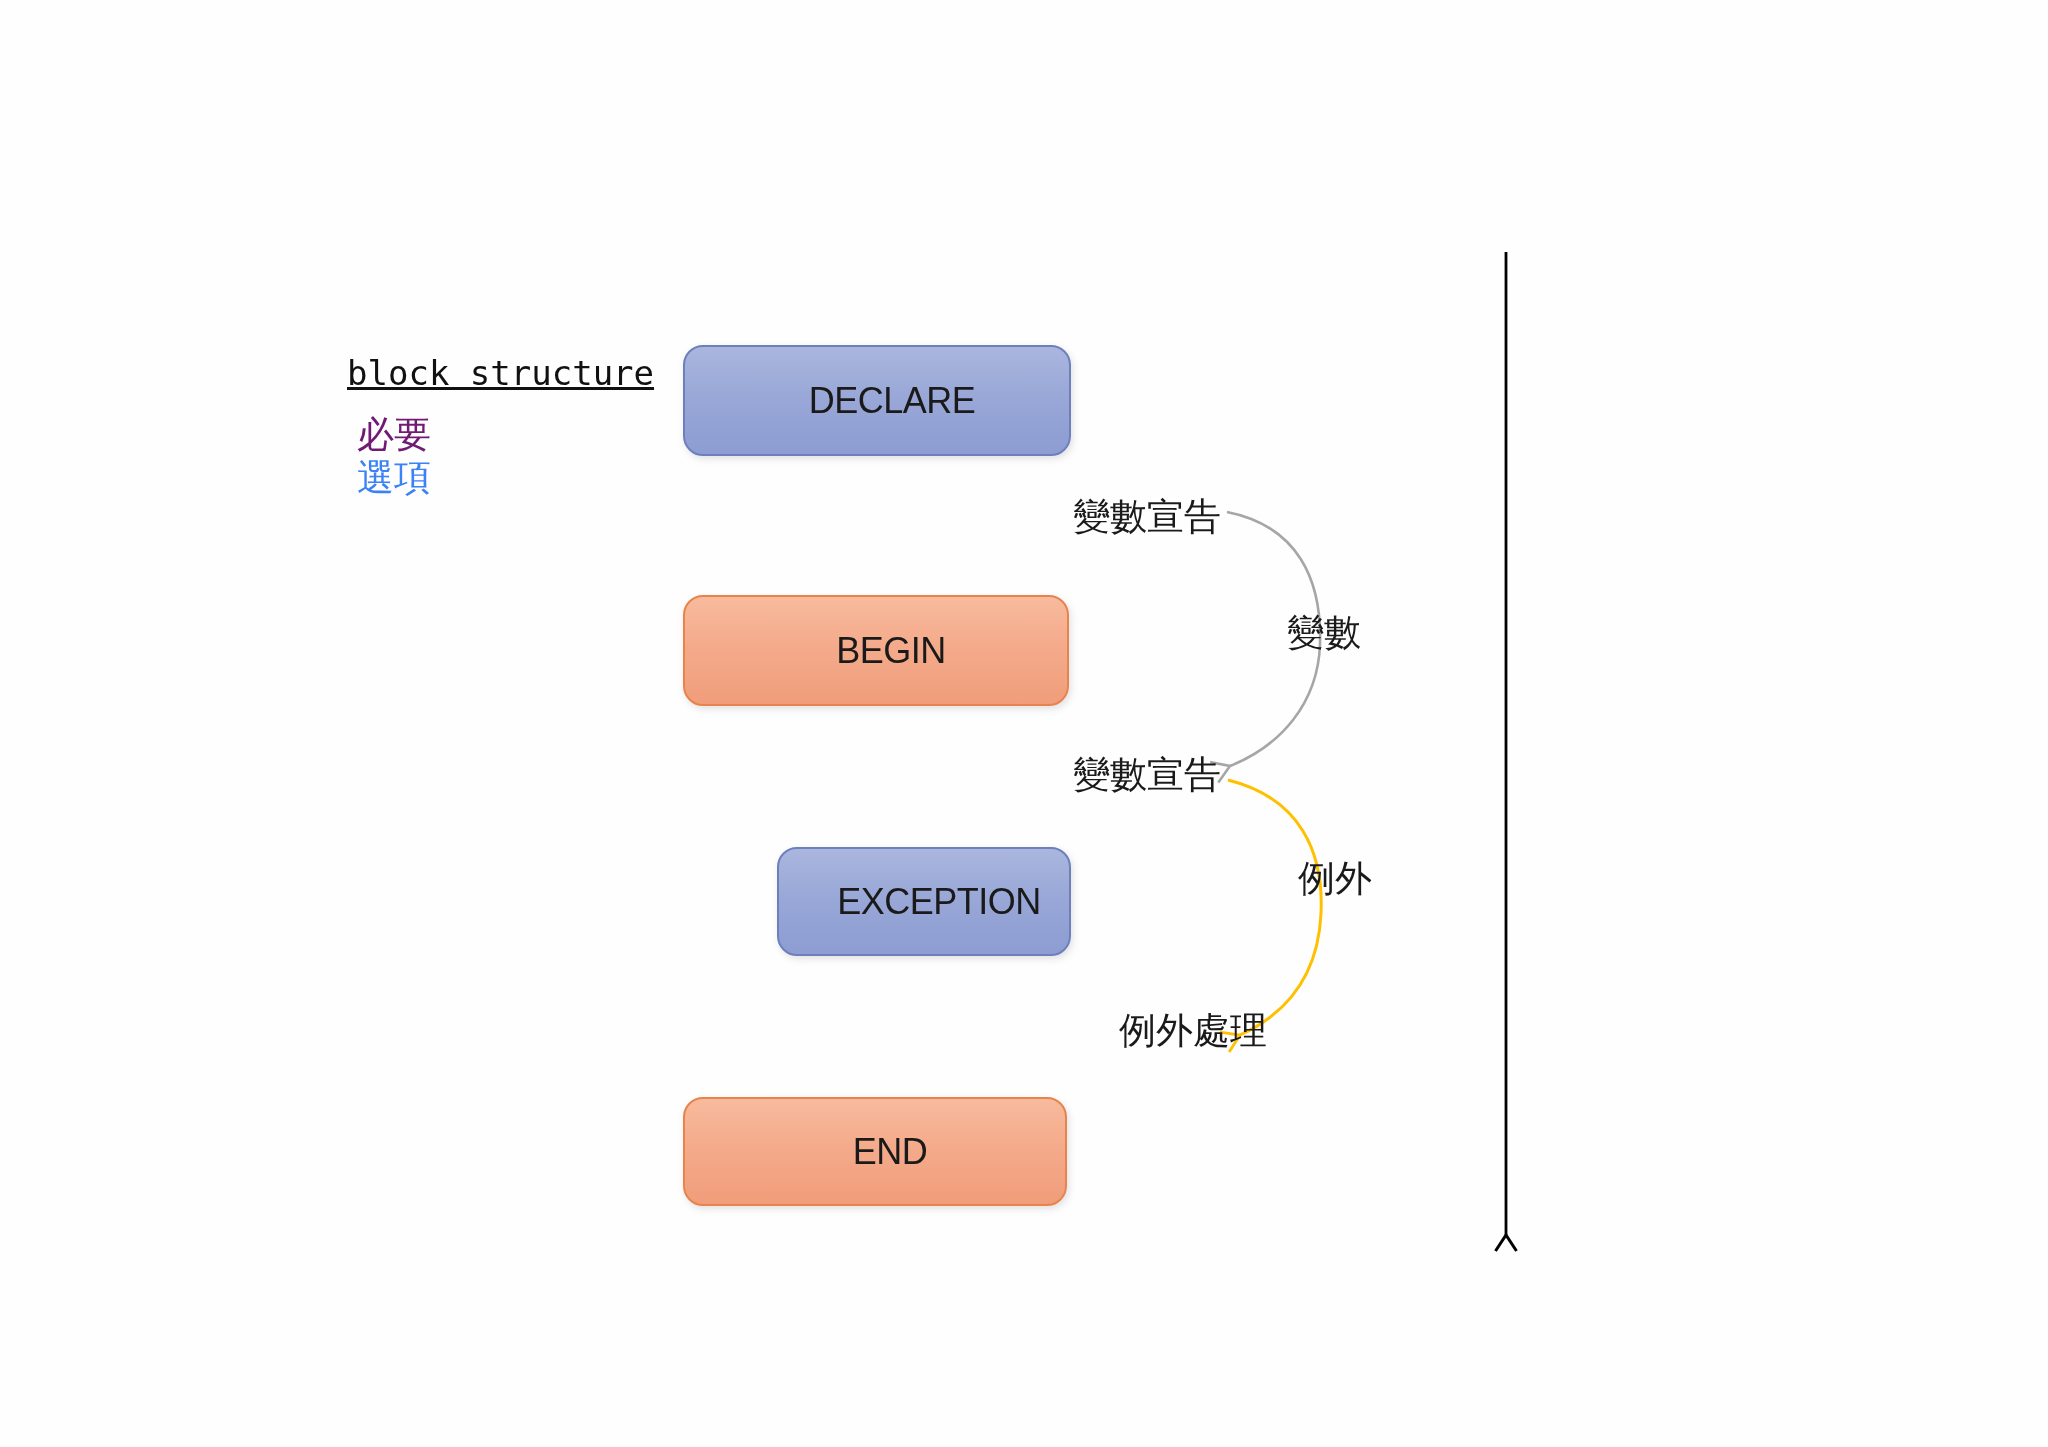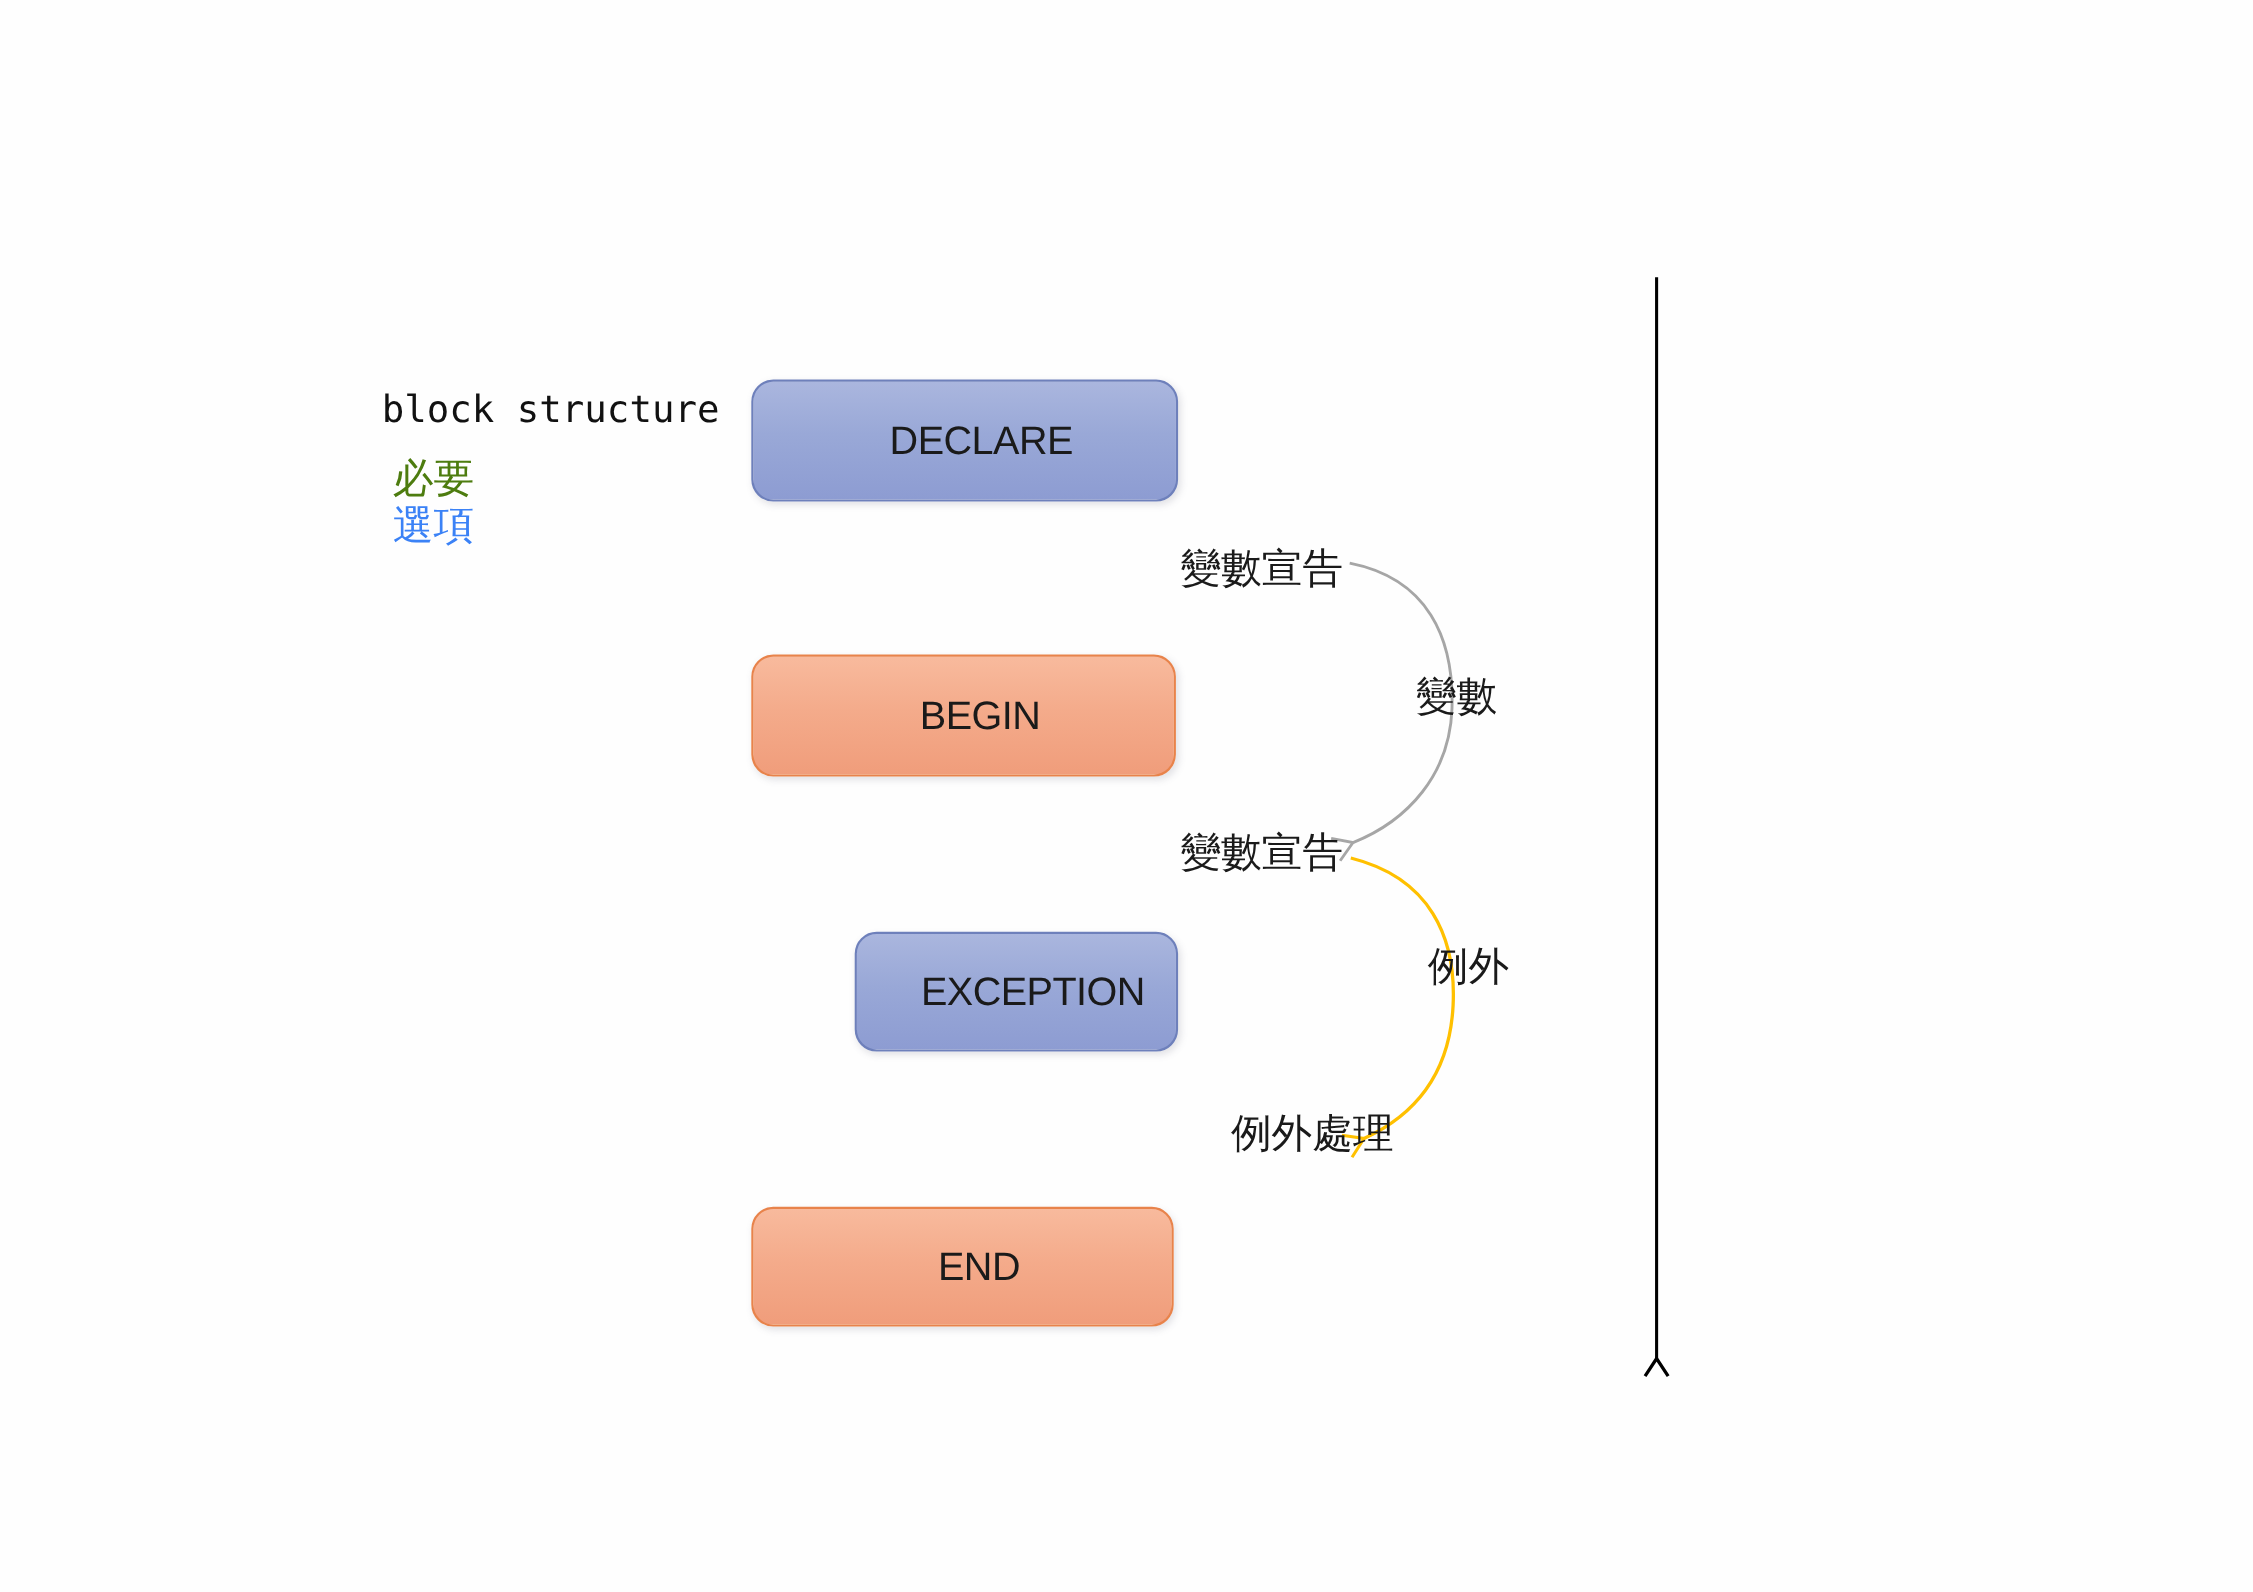"block structure" #diagram-title { text-decoration: none -> underline }
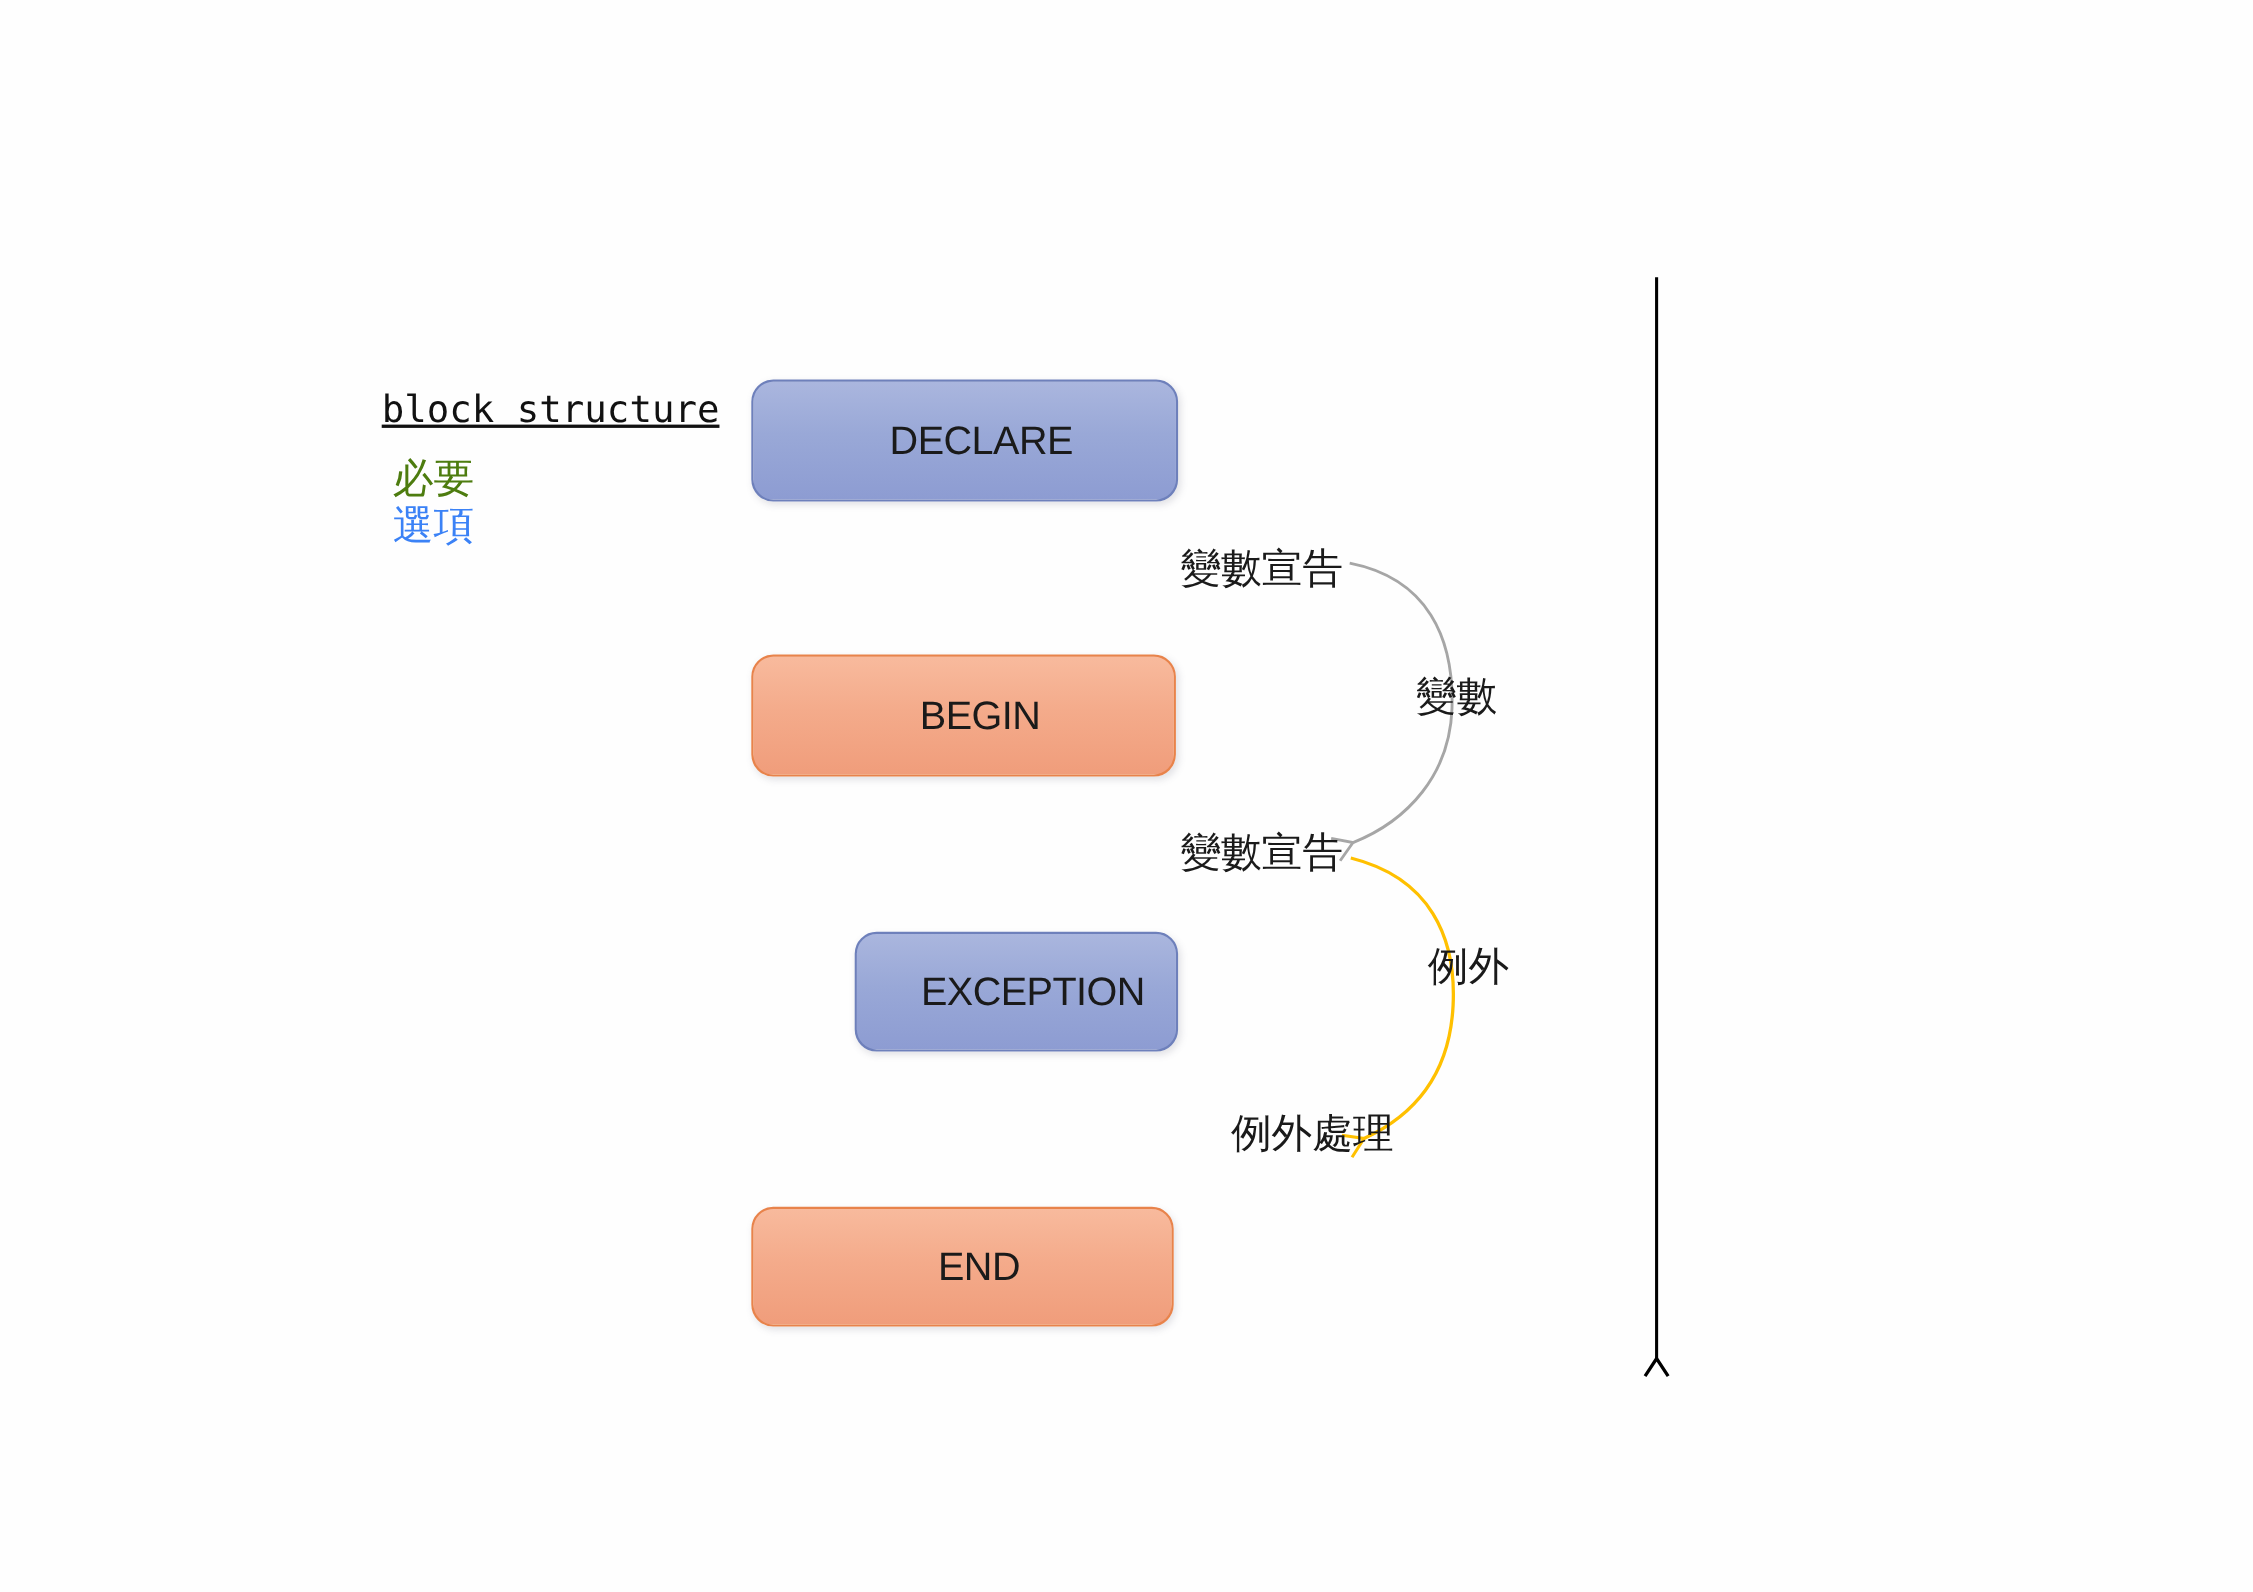"必要" #legend-required { color: #4d7c0f -> #701a75 }
